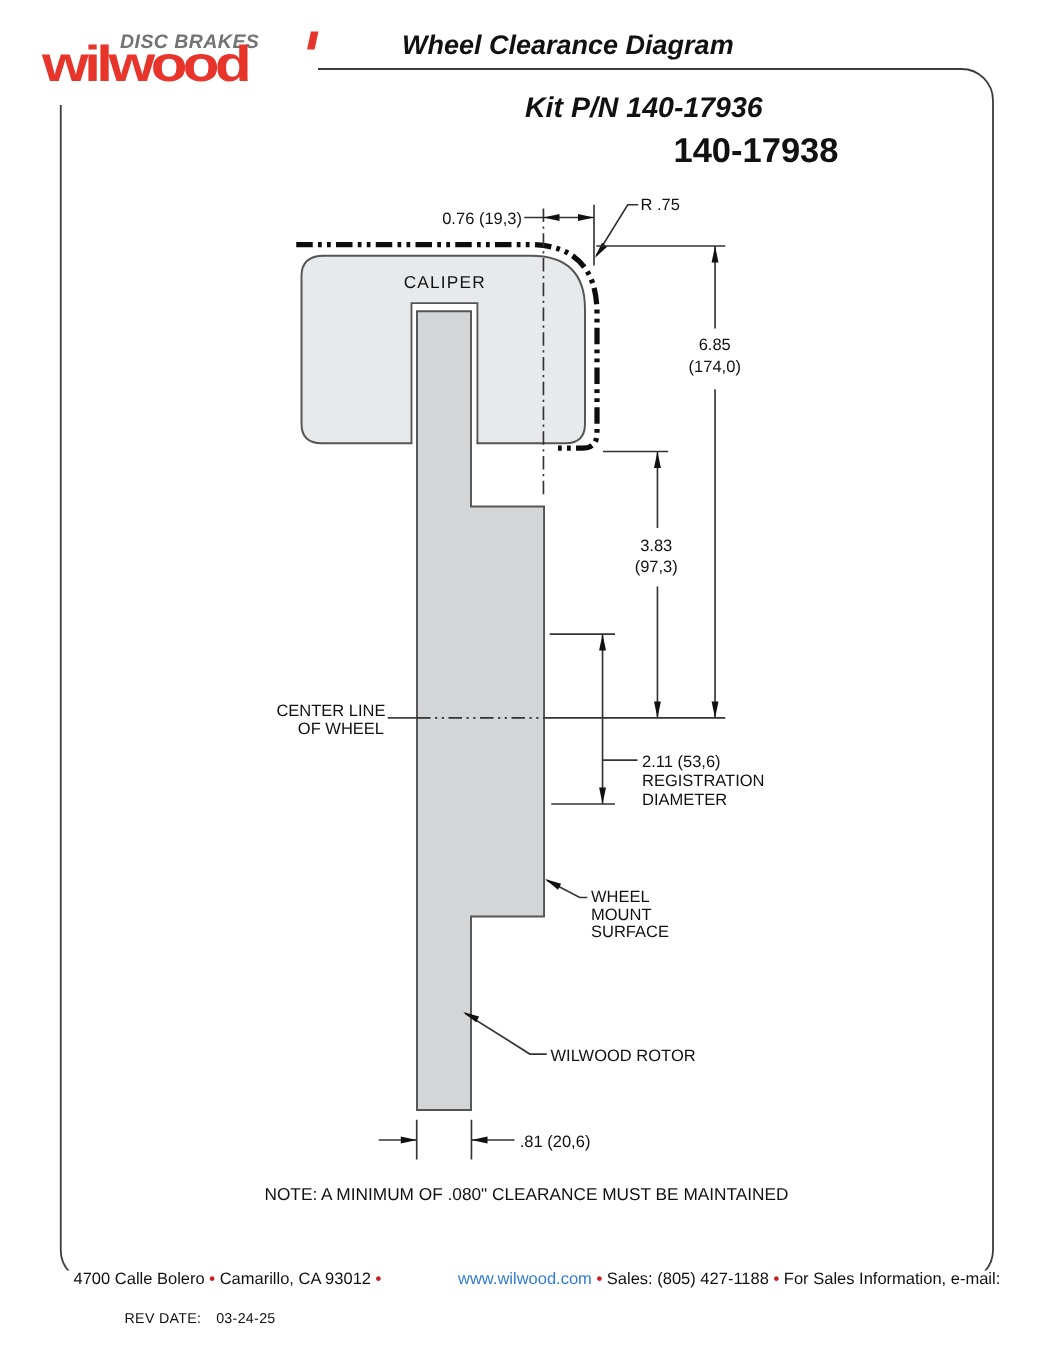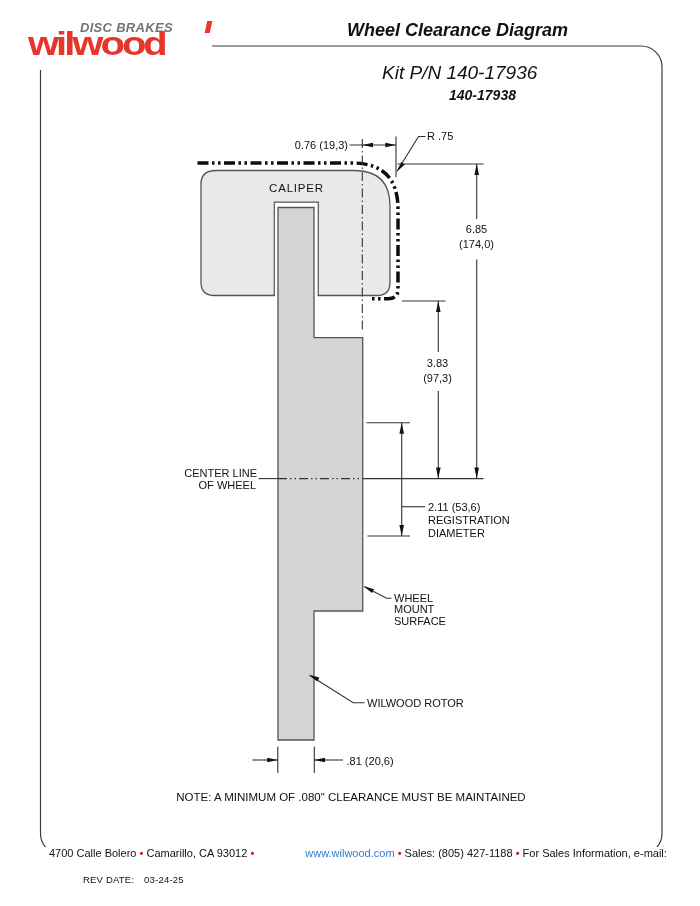"Wheel Clearance Diagram" .title { text-align: right -> left }
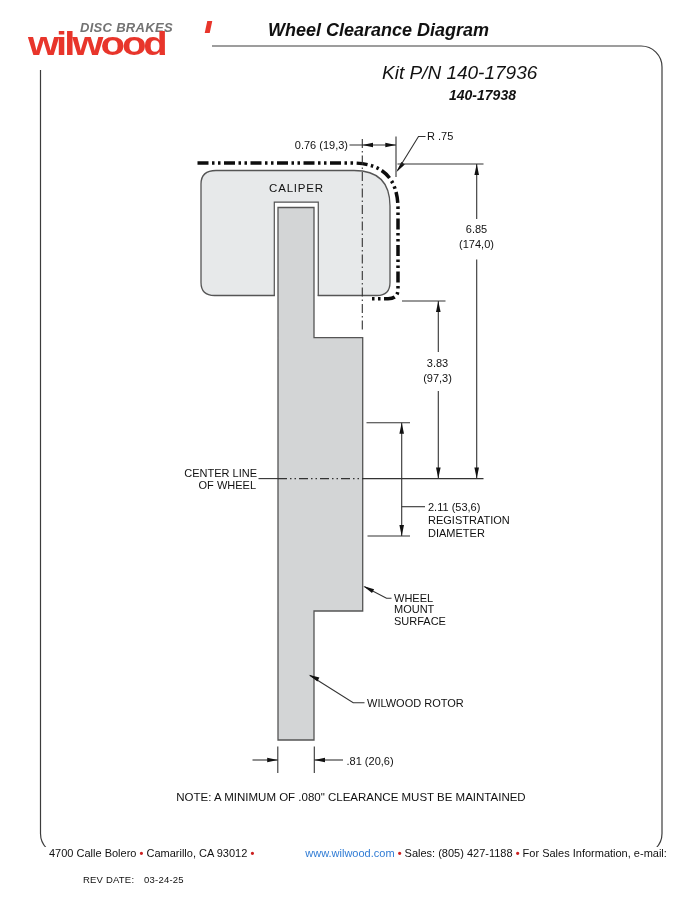"Kit P/N 140-17936" .kit1 { font-weight: normal -> bold; left: 382px -> 350px }
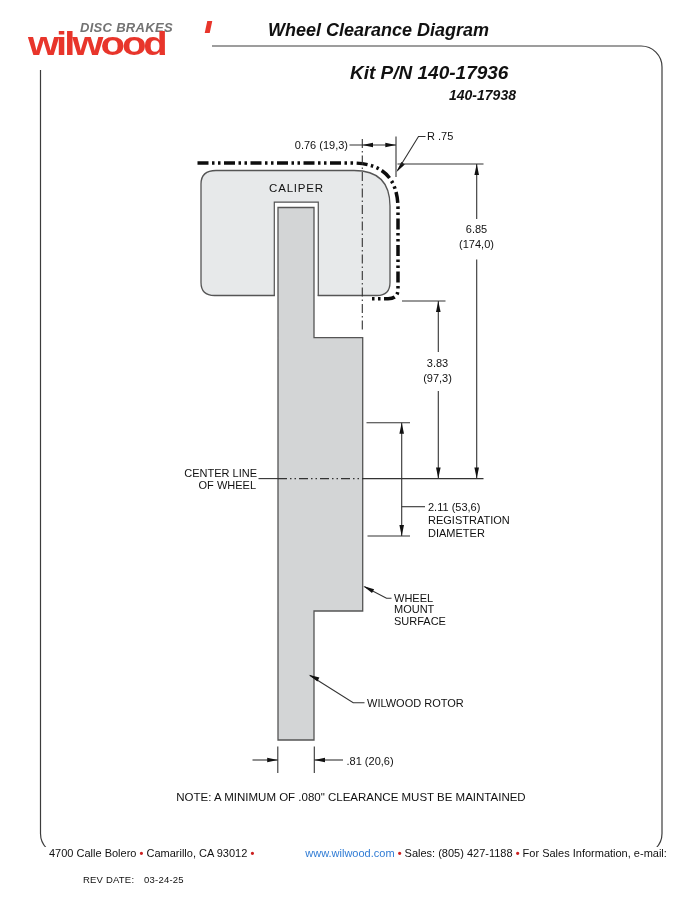"140-17938" .kit2 { font-size: 14px -> 23px; font-style: italic -> none }
